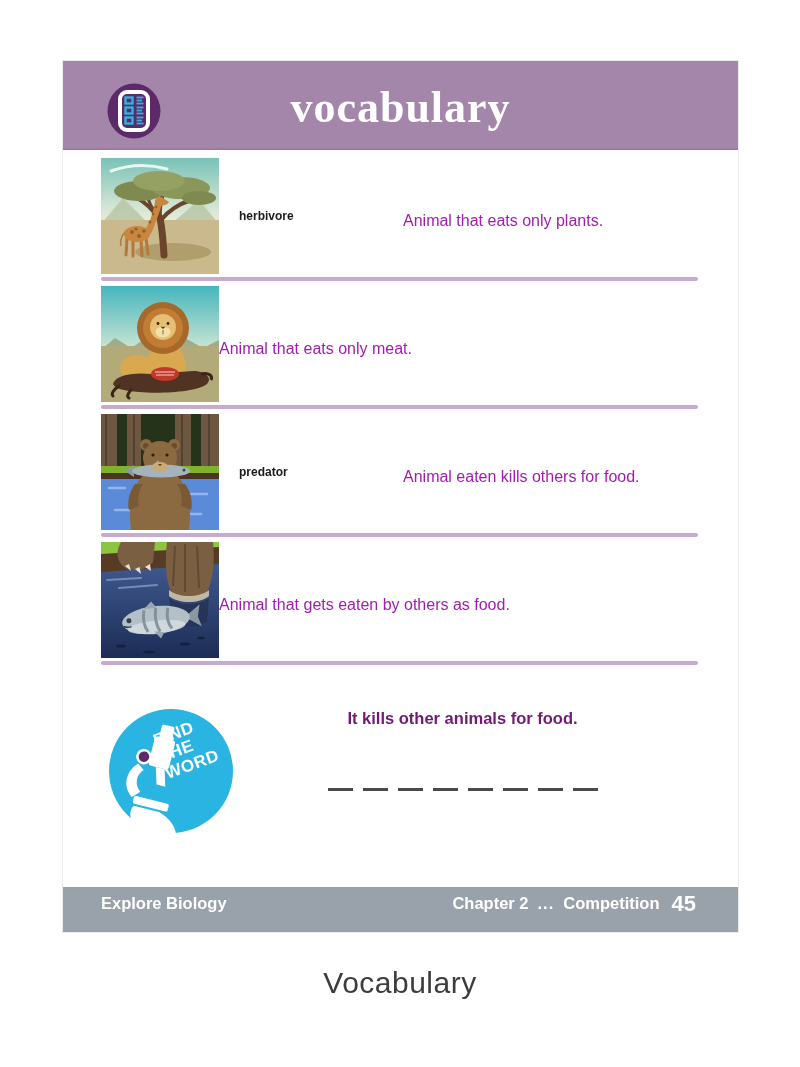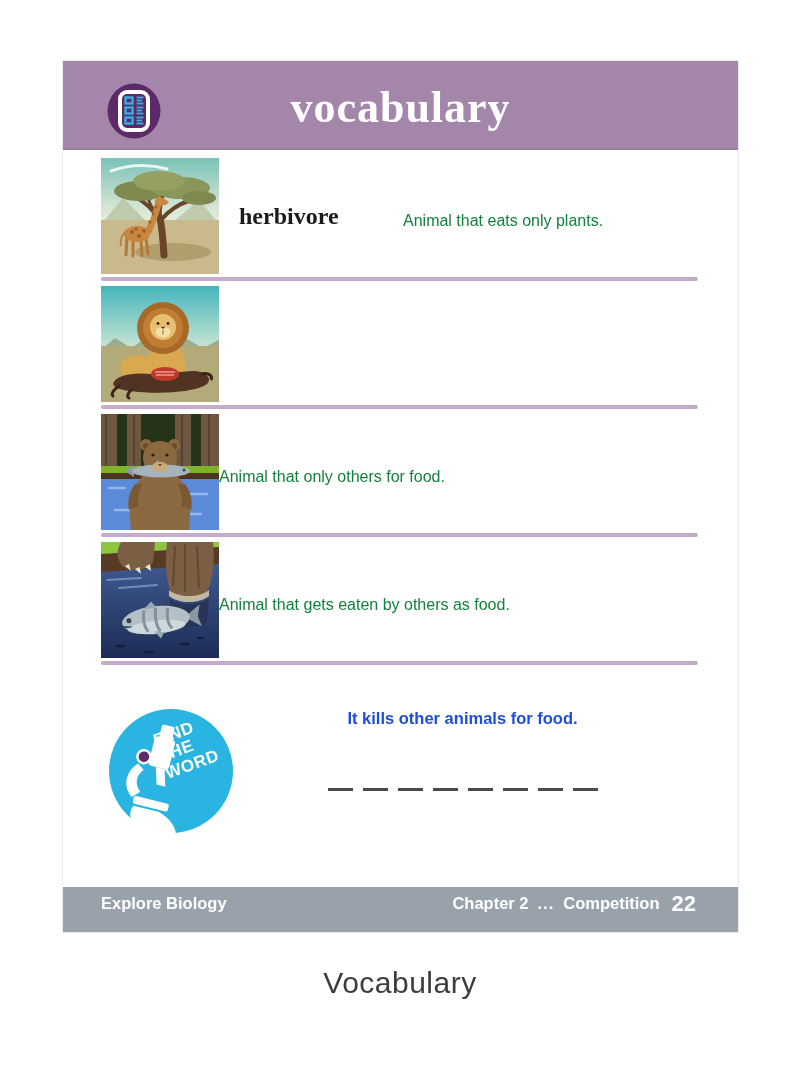"herbivore" .entry-term { font-family: Liberation Serif, serif -> none; font-size: 24px -> 12px }
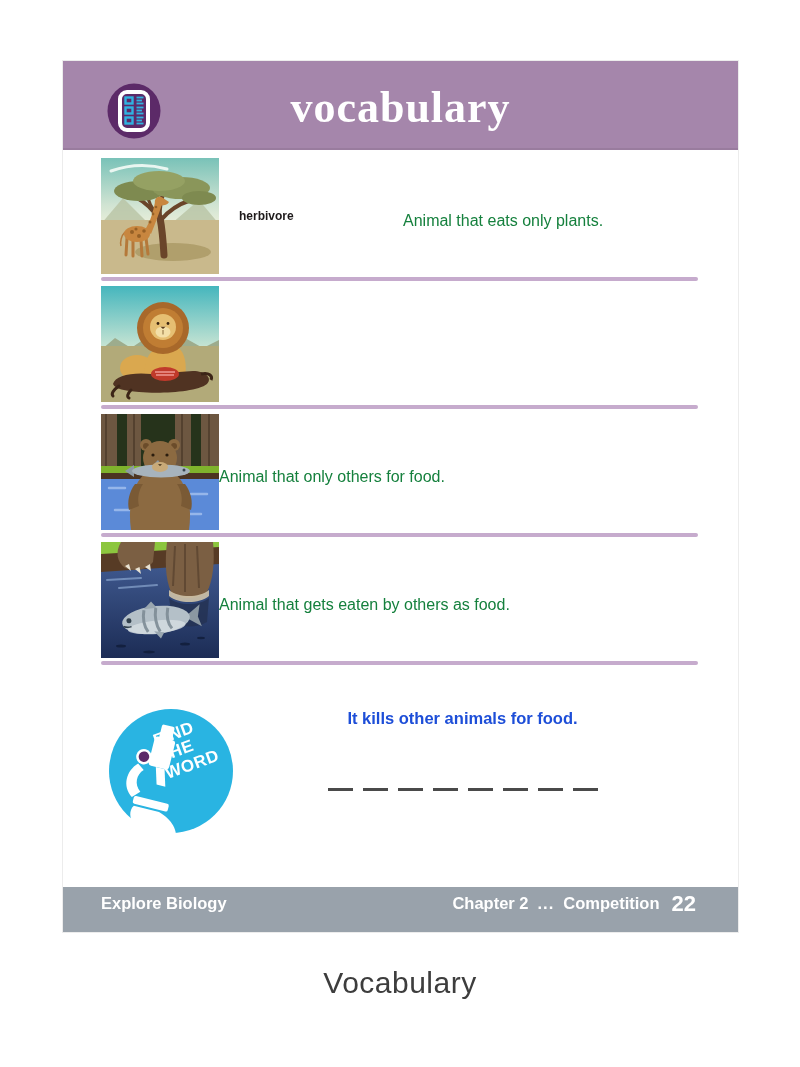"Animal that eats only plants." .entry-def { color: #15803d -> #a21caf }
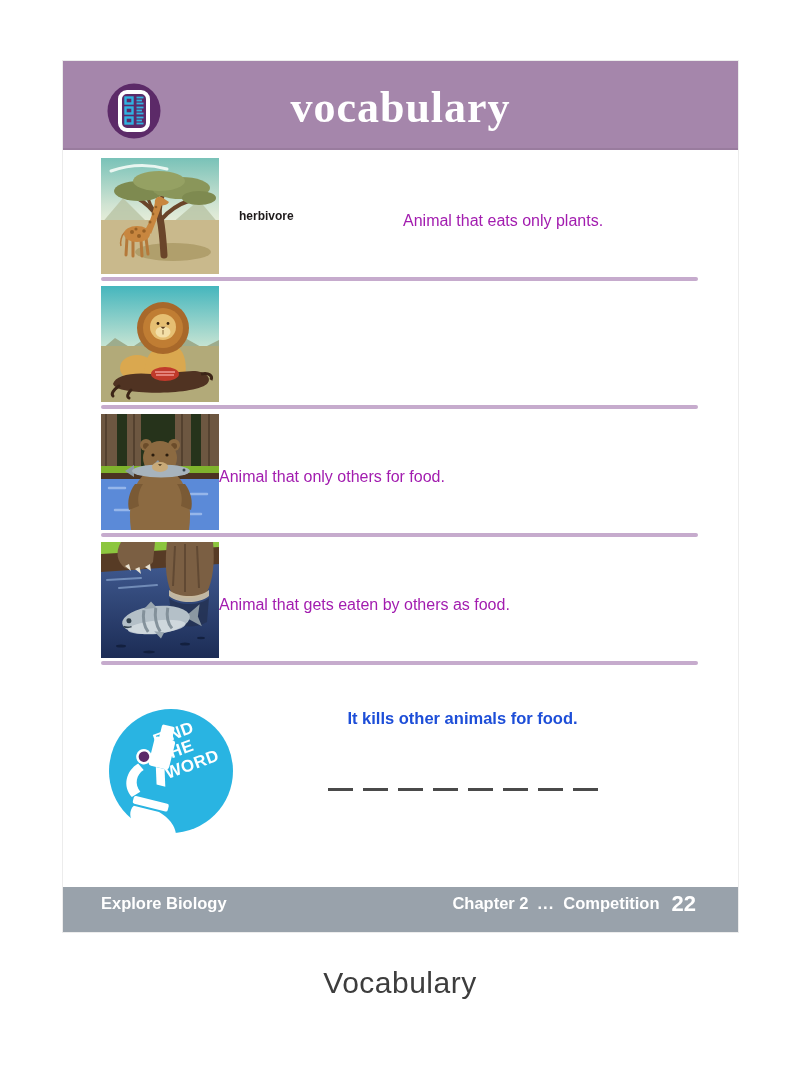"Animal that eats only meat." div.entry-def { html: none -> <div>Animal that eats only meat.</div> }
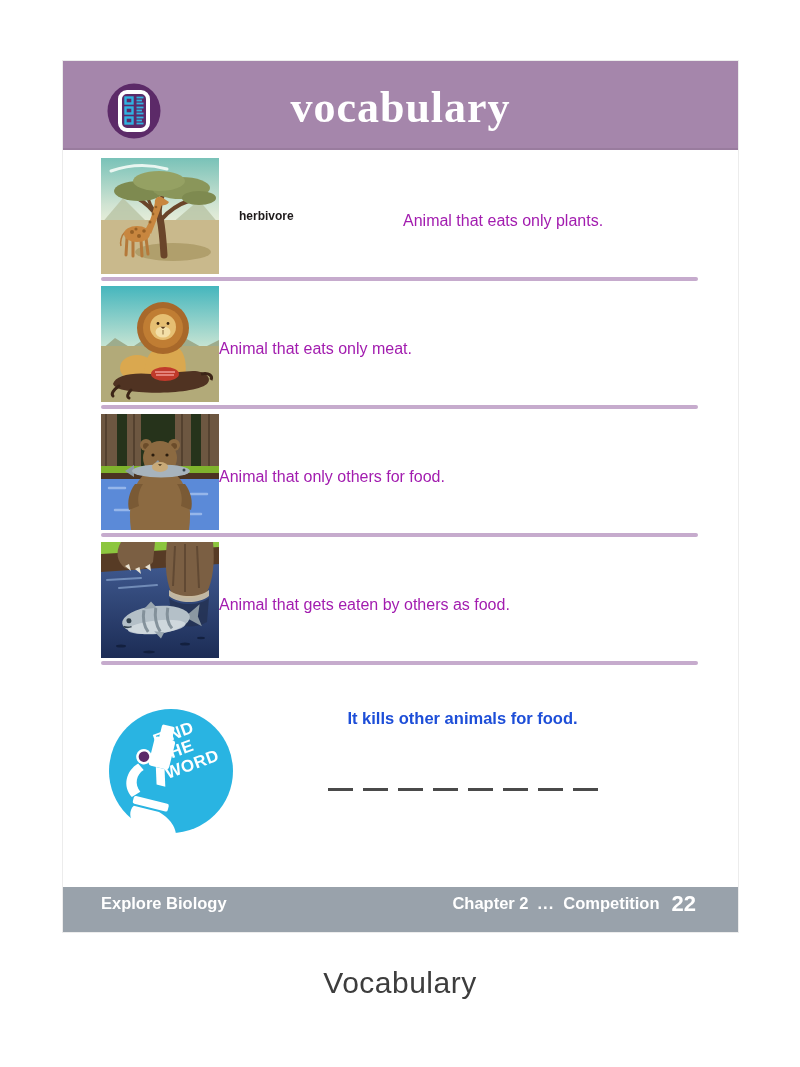"predator" div.entry-term { html: none -> <div>predator</div> }
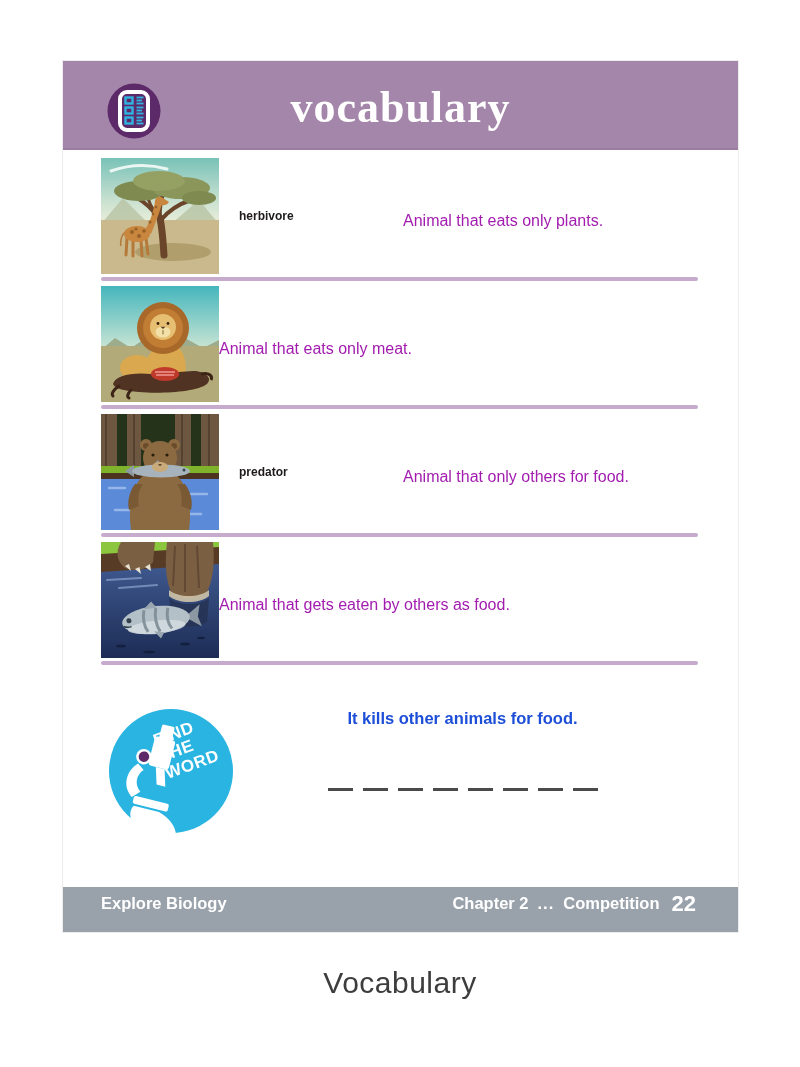"Animal that only others for" div.entry-def { text: that only -> eaten kills }
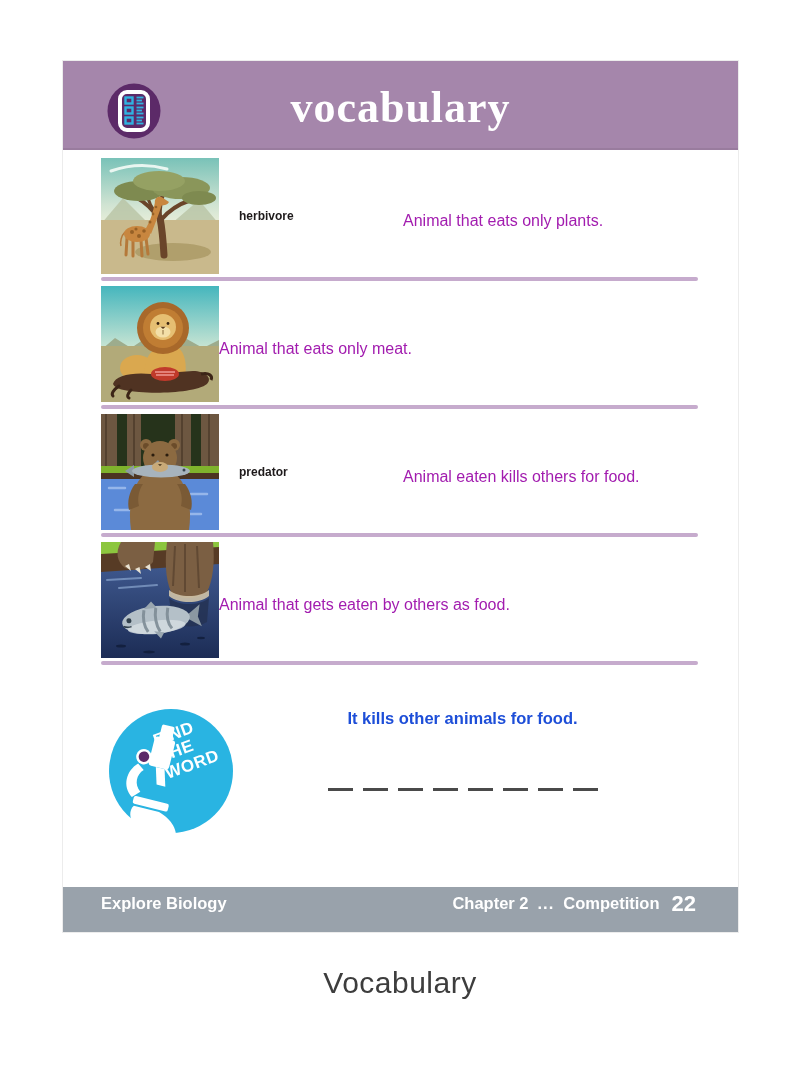"It kills other animals for" .clue { color: #1d4ed8 -> #701a75 }
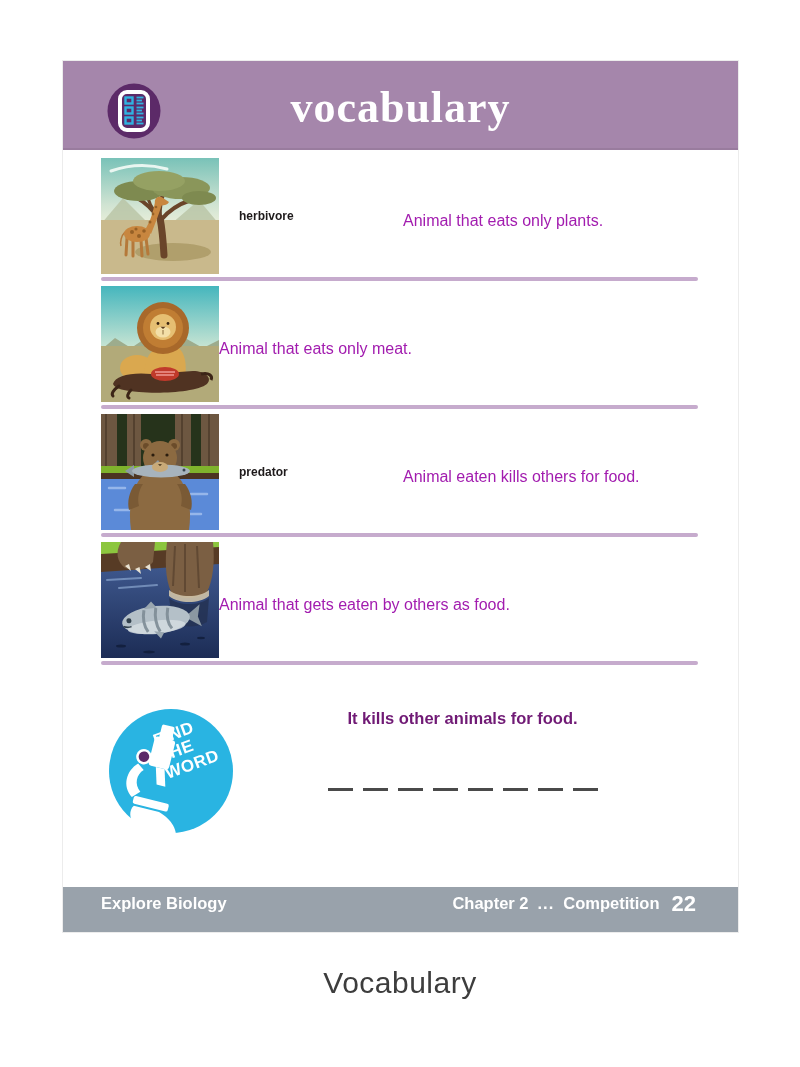"22" span.page-num { text: 22 -> 45 }
